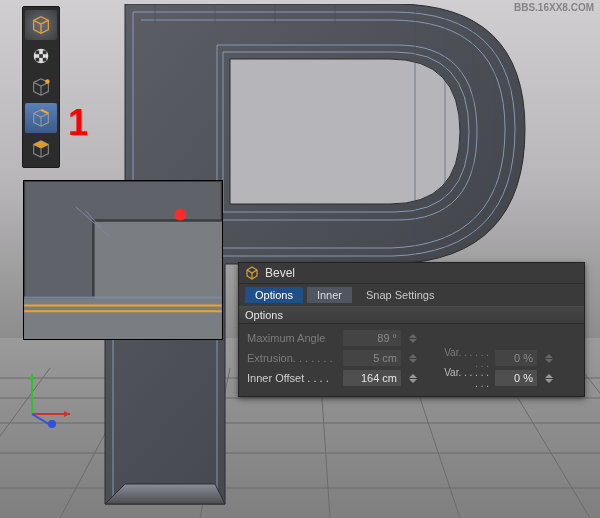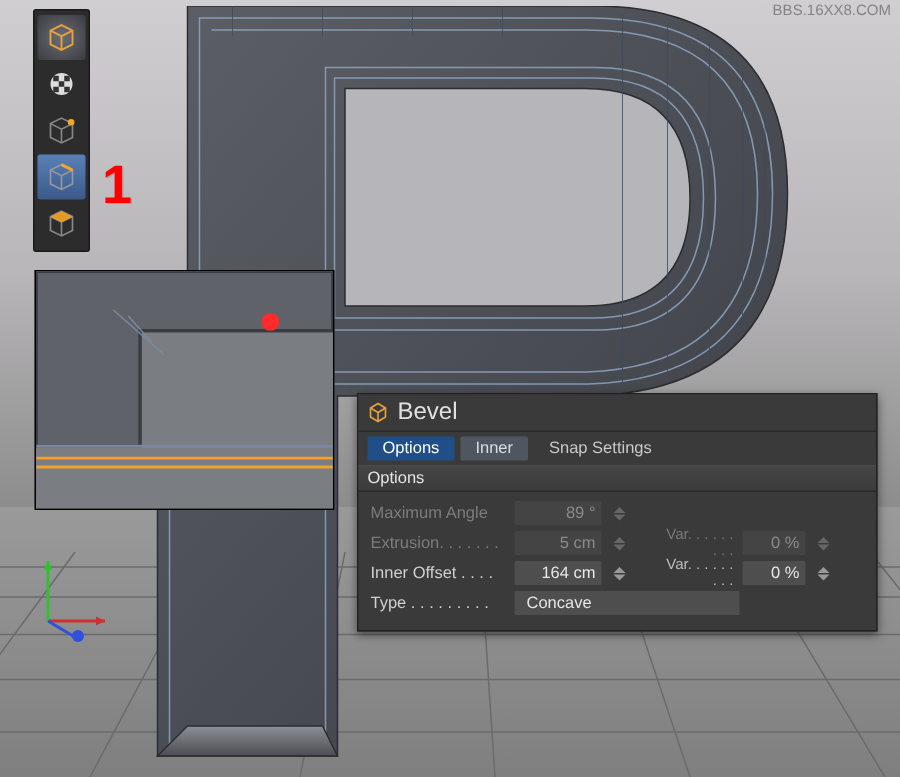"BBS.16XX8.COM" .wm3 { font-weight: none -> bold }
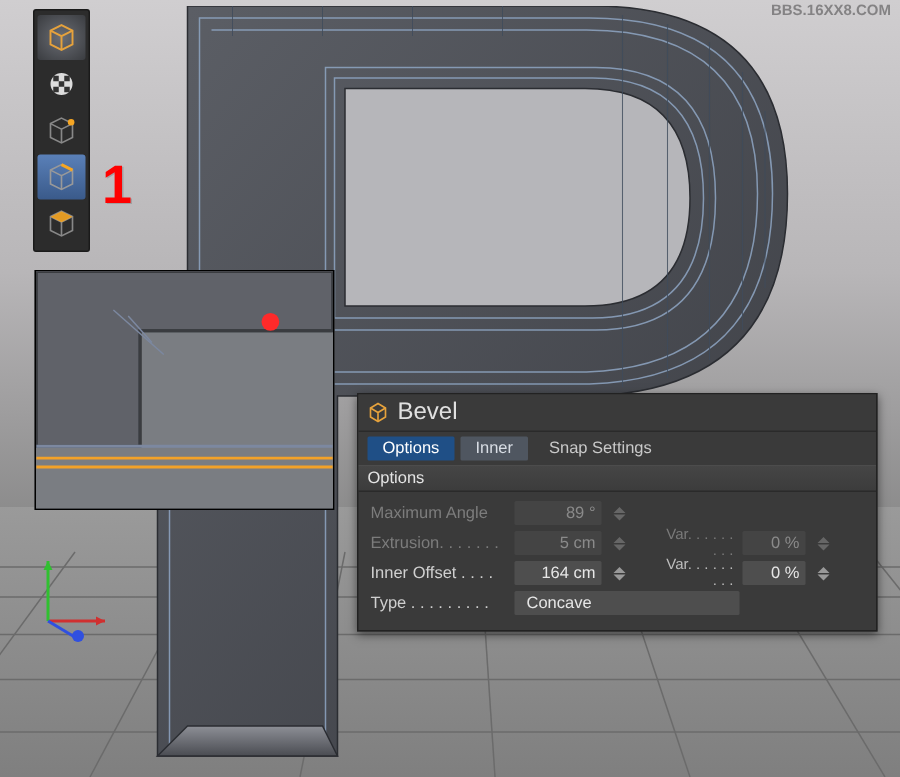"Bevel" .panel-title { font-size: 16px -> 12px }
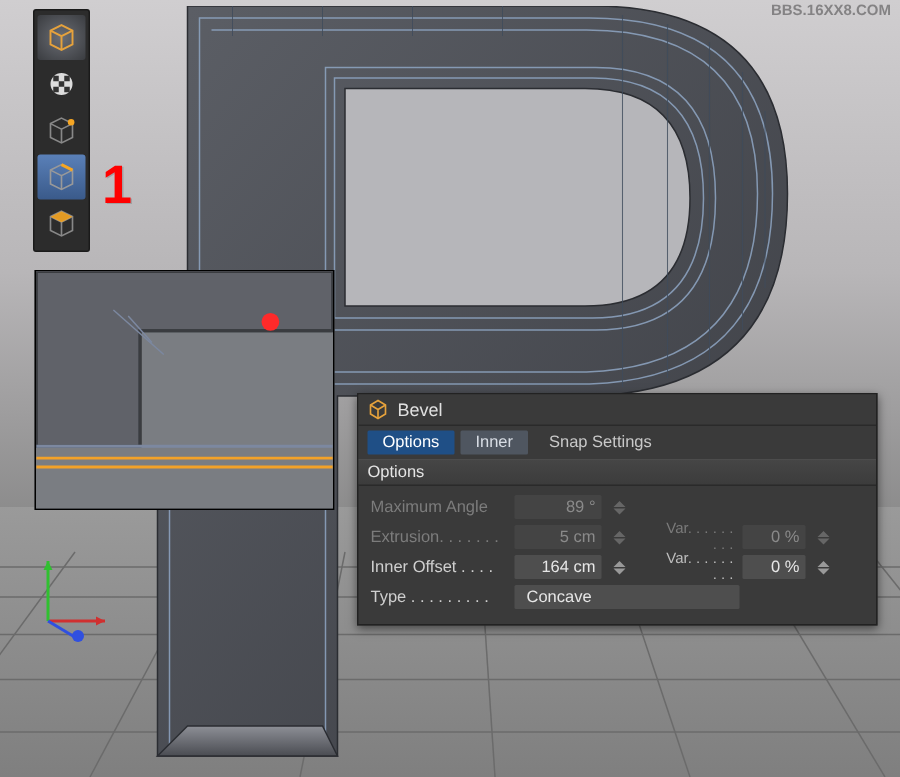"Type . . . ." div.row { html: <div> <span>Type . . . . . . . . .</span> <span>Concave</span> </div> -> none }
